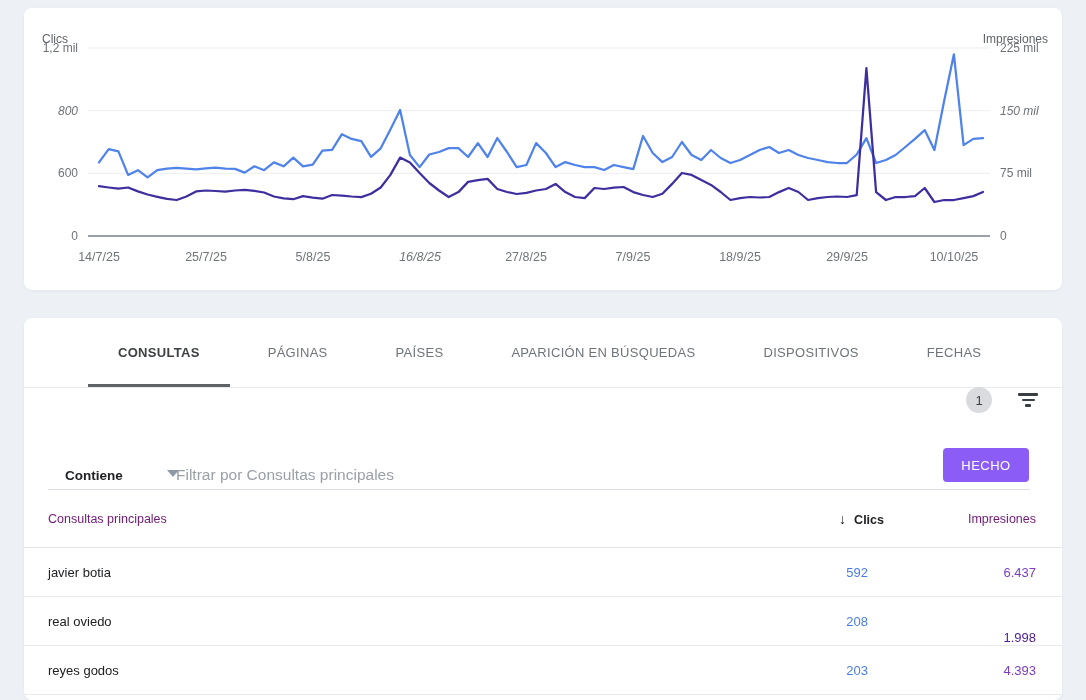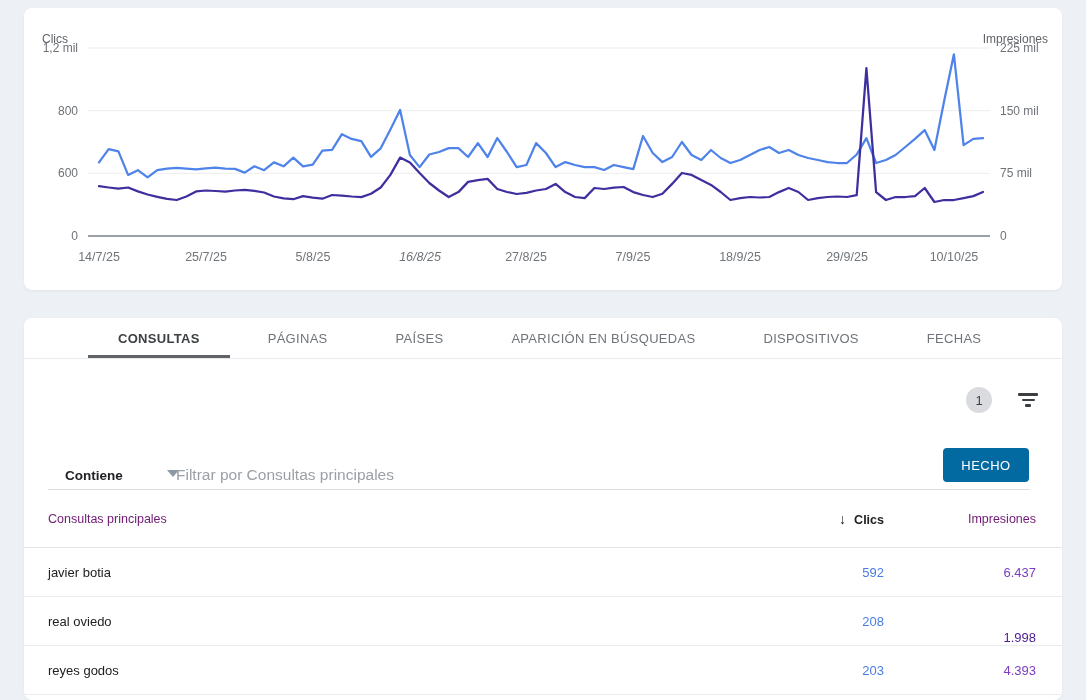"800" .yt1 { font-style: none -> italic }
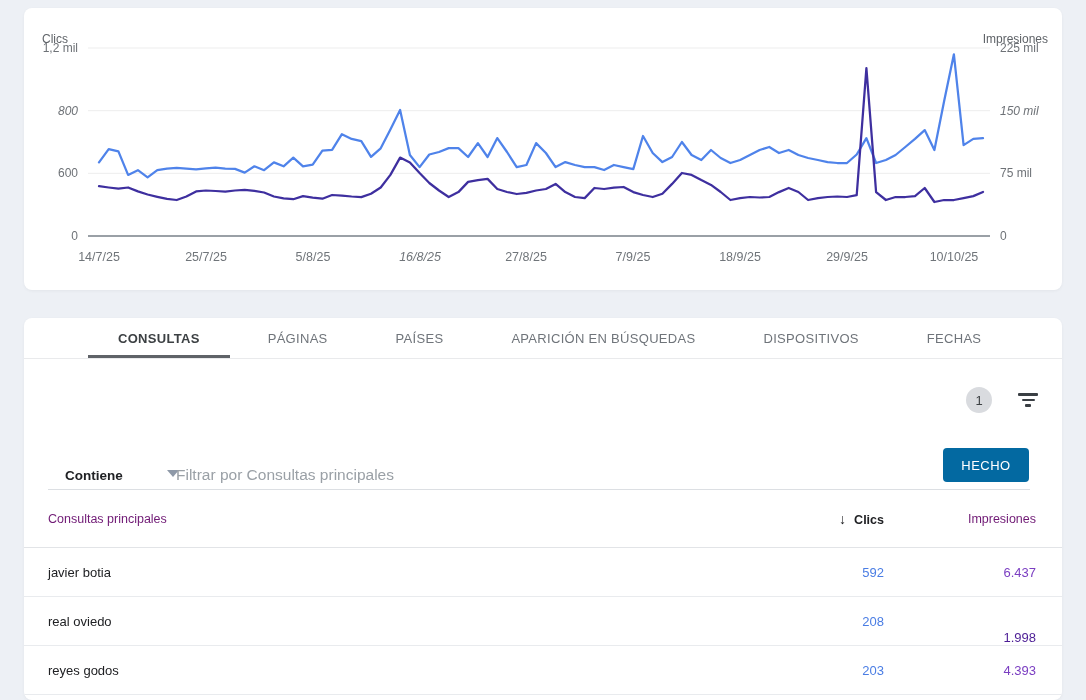"CONSULTAS" .tabs { height: 41px -> 70px }
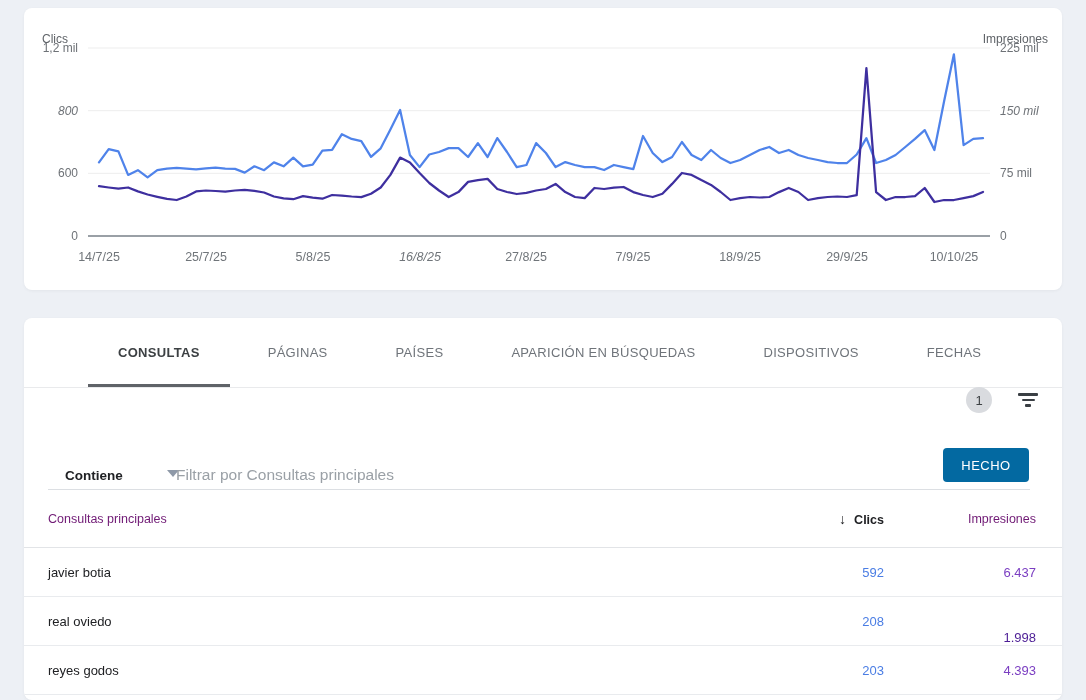"HECHO" button.done-btn { background: #0369a1 -> #8b5cf6 }
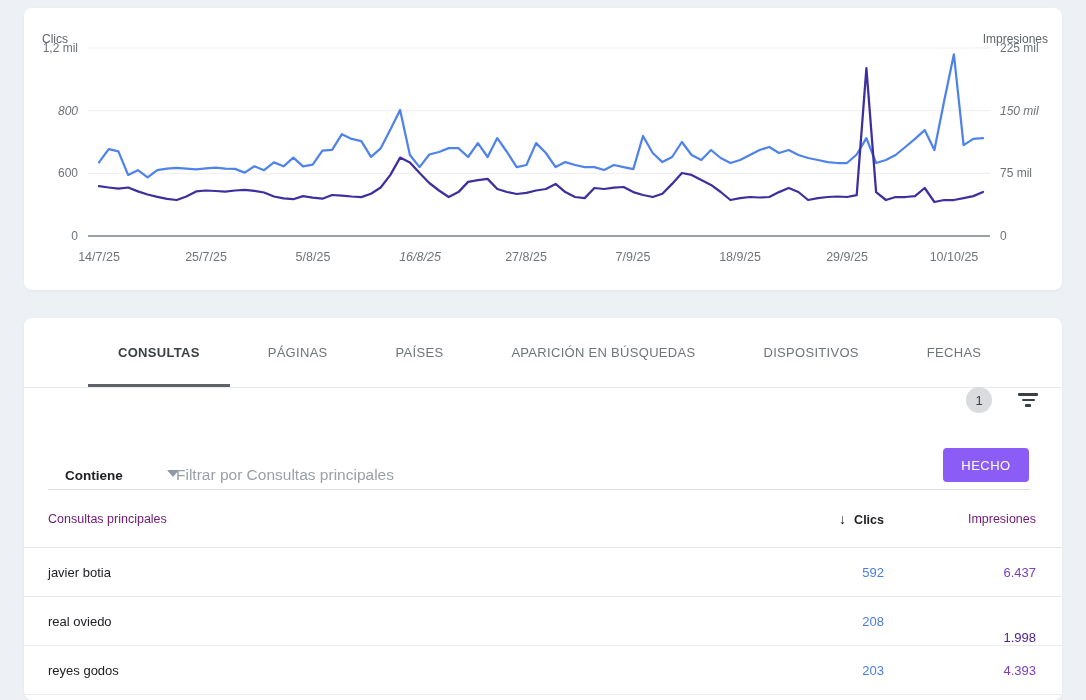"592" .cell-clics { right: 178px -> 194px }
